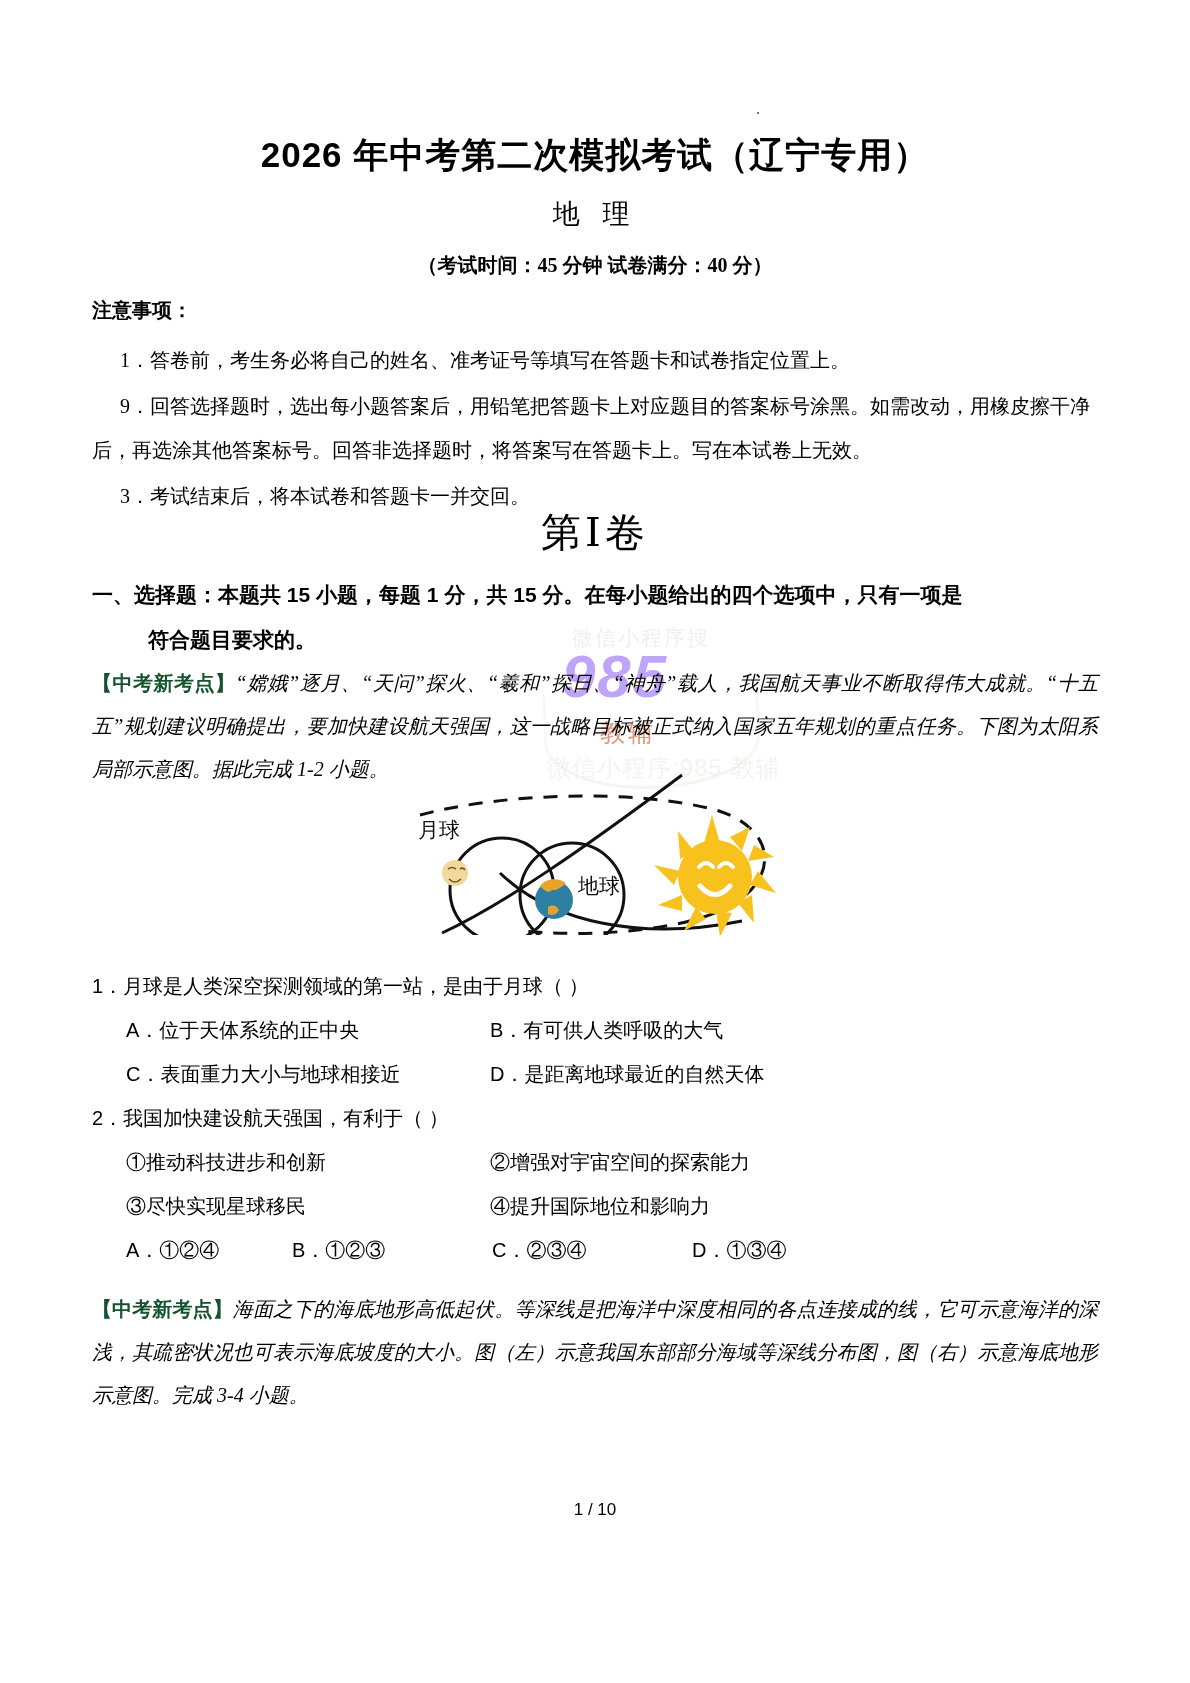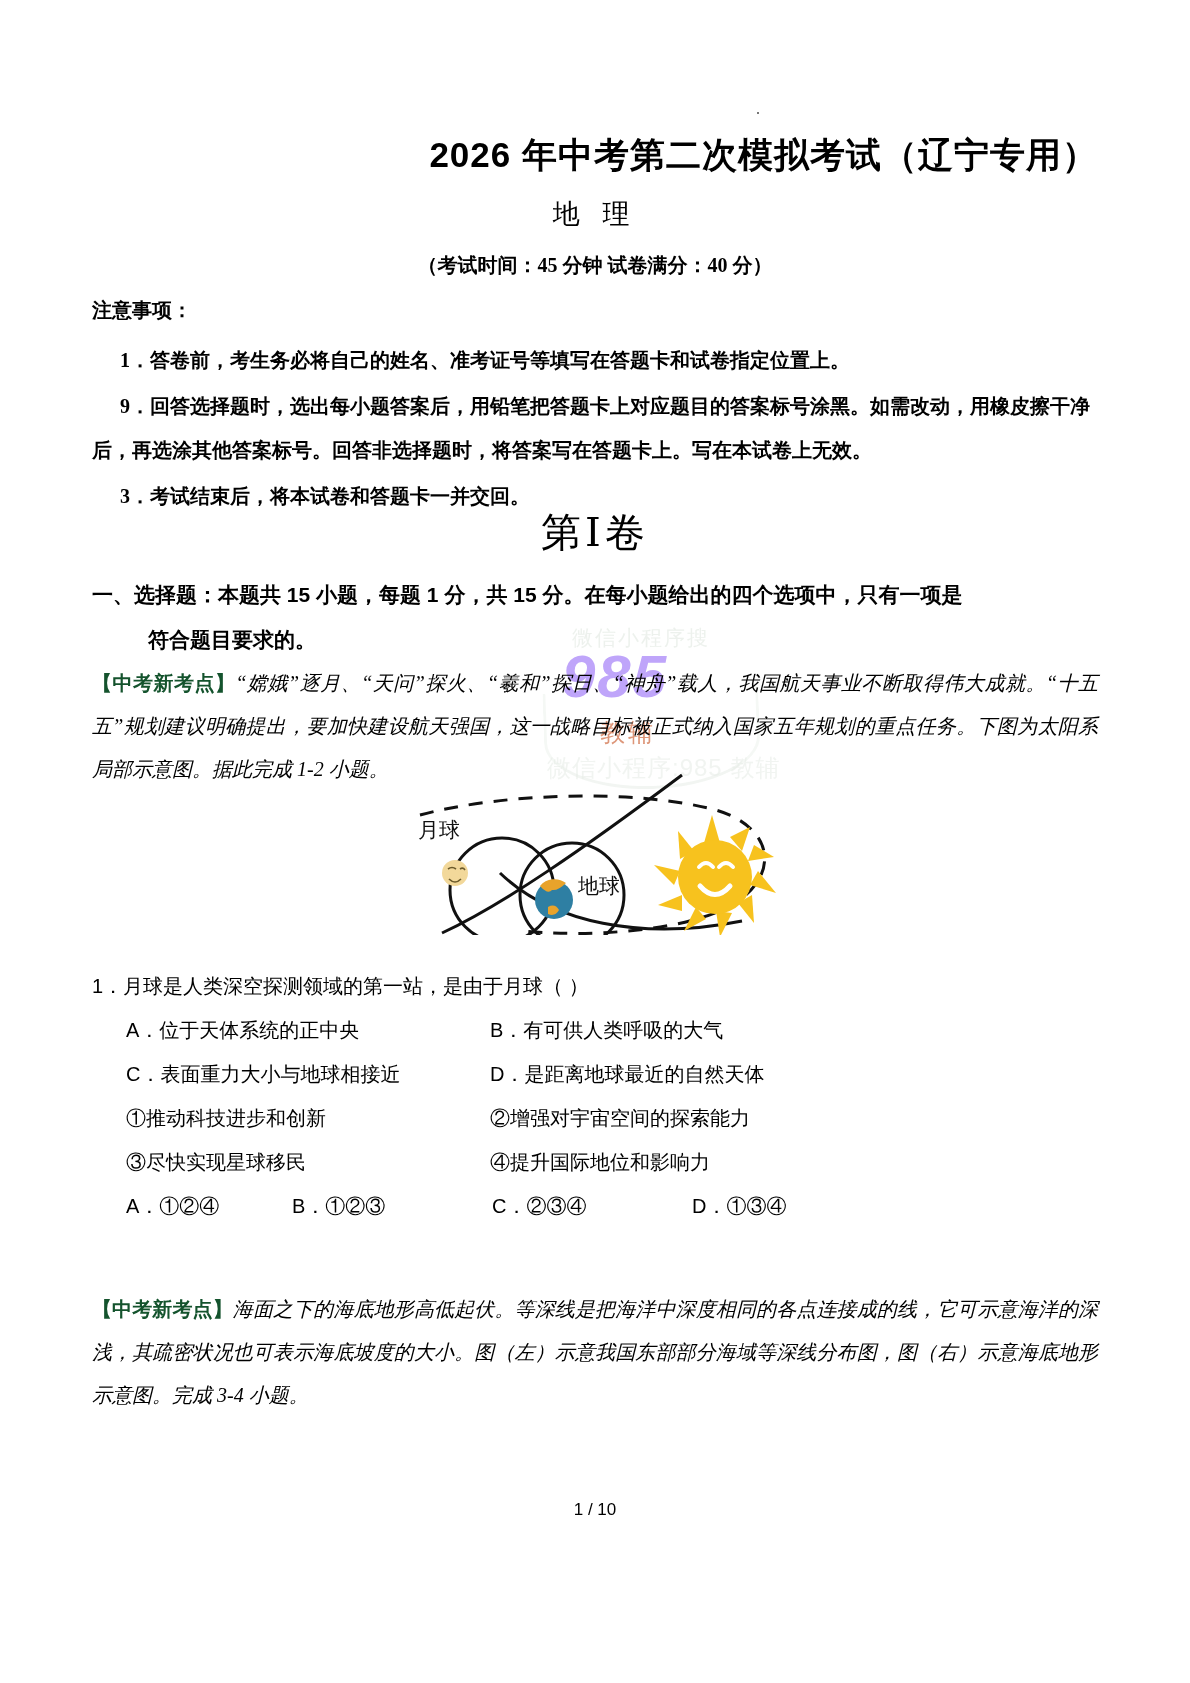"2026 年中考第二次模拟考试（辽宁专用）" .doc-title { text-align: right -> center }
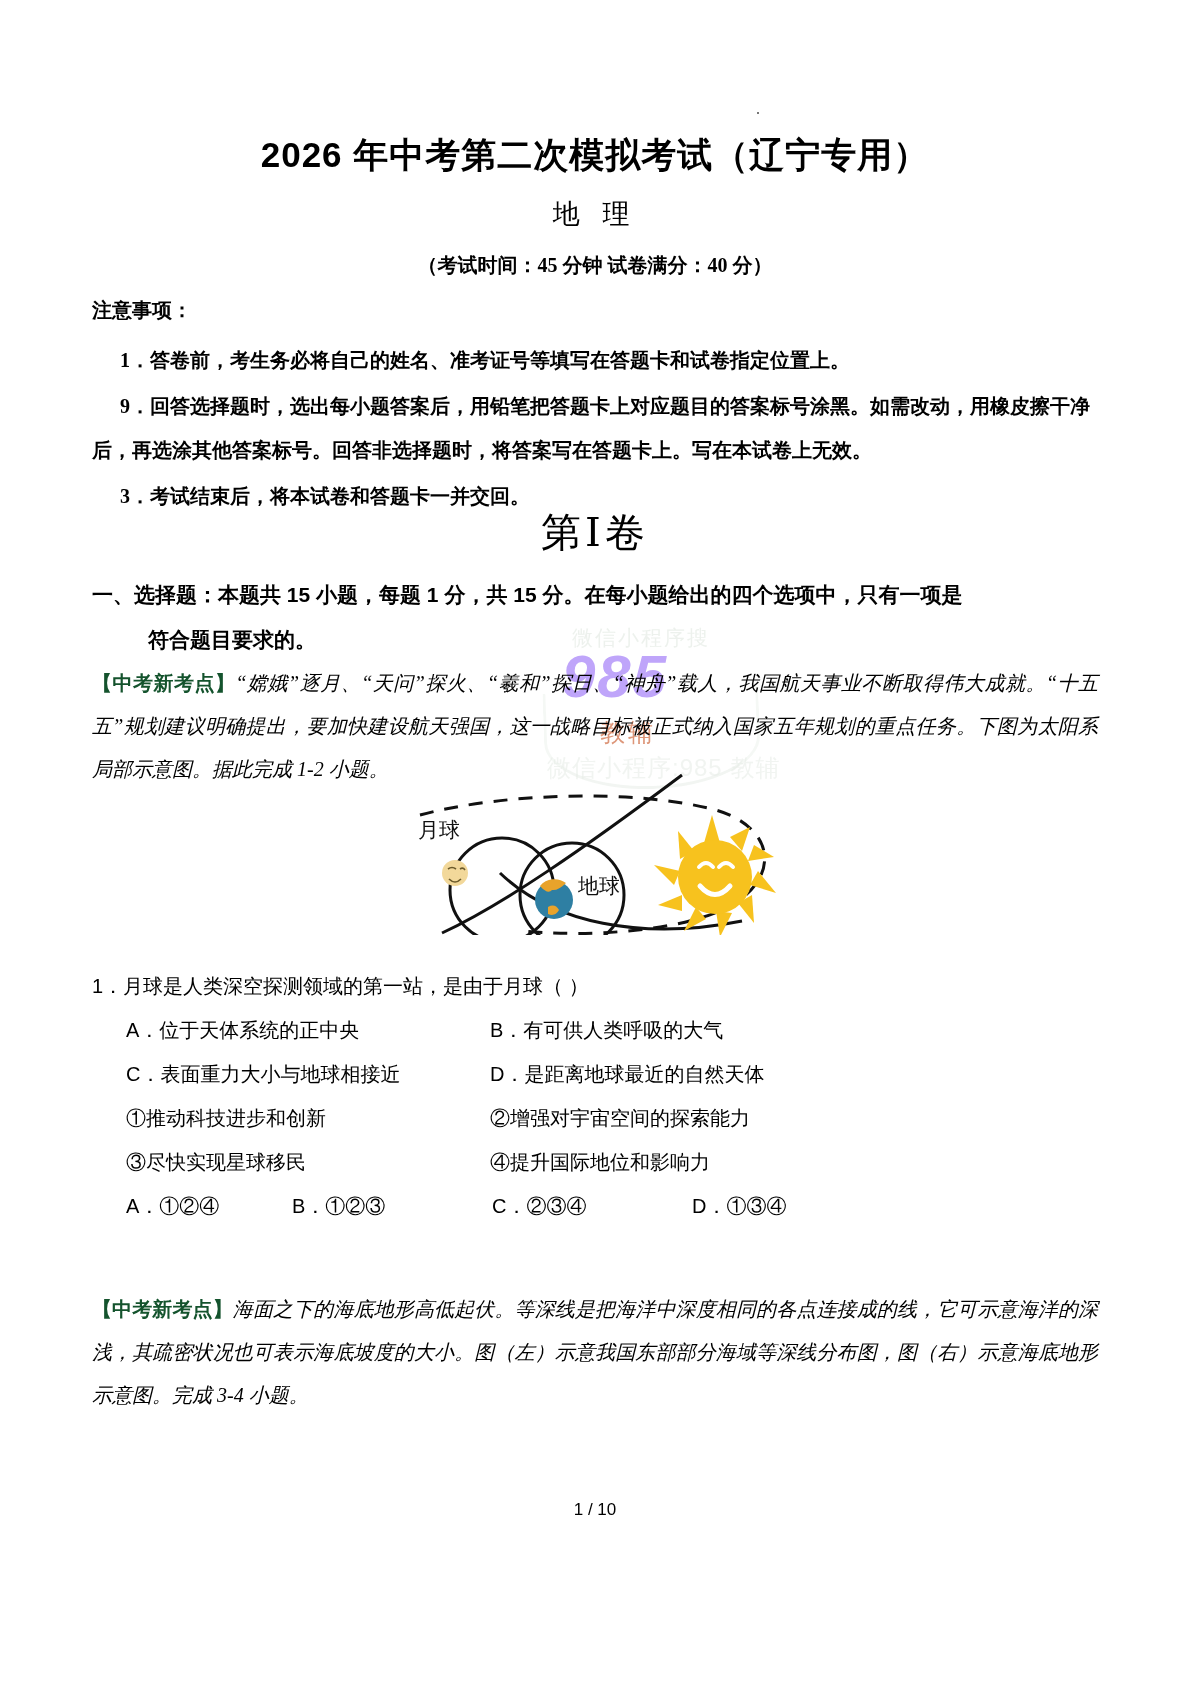"1．答卷前，考生务必将自己的姓名、准考证号等填写在答题卡和试卷指定位置上。" .notice-item { font-weight: bold -> normal }
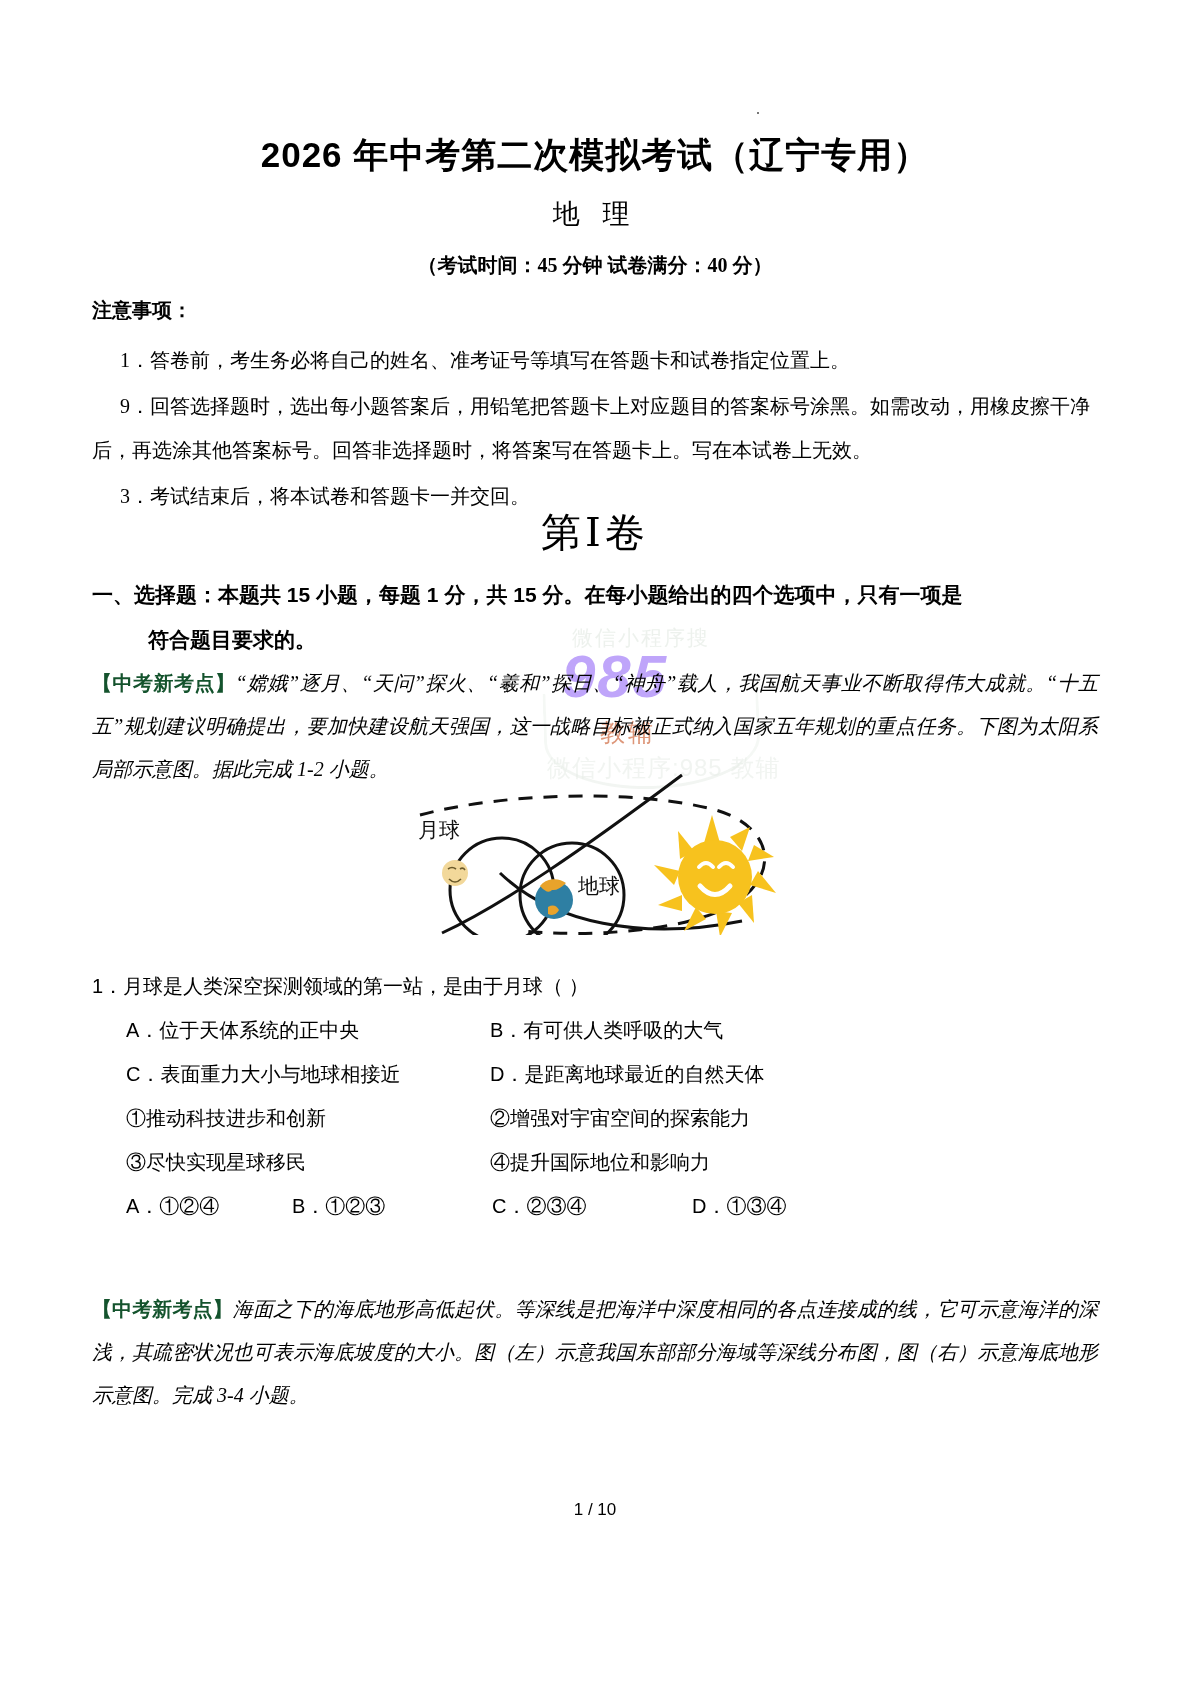"2．我国加快建设航天强国，有利于（ ）" span.q-stem { html: none -> <span>2．我国加快建设航天强国，有利于（ ）</span> }
